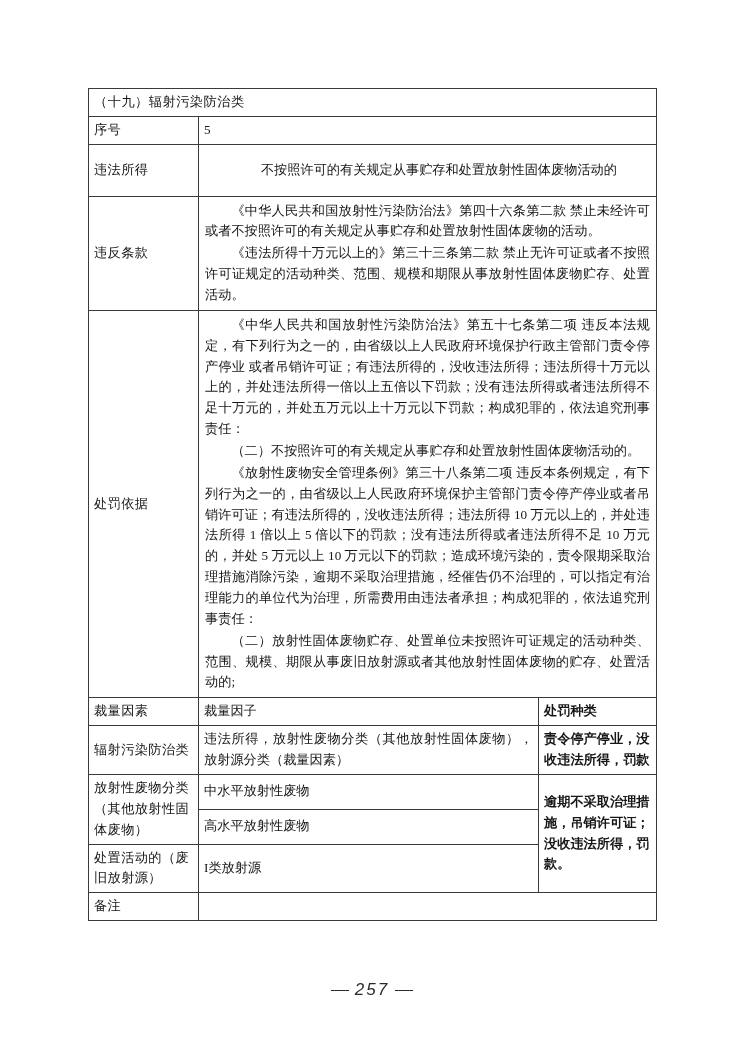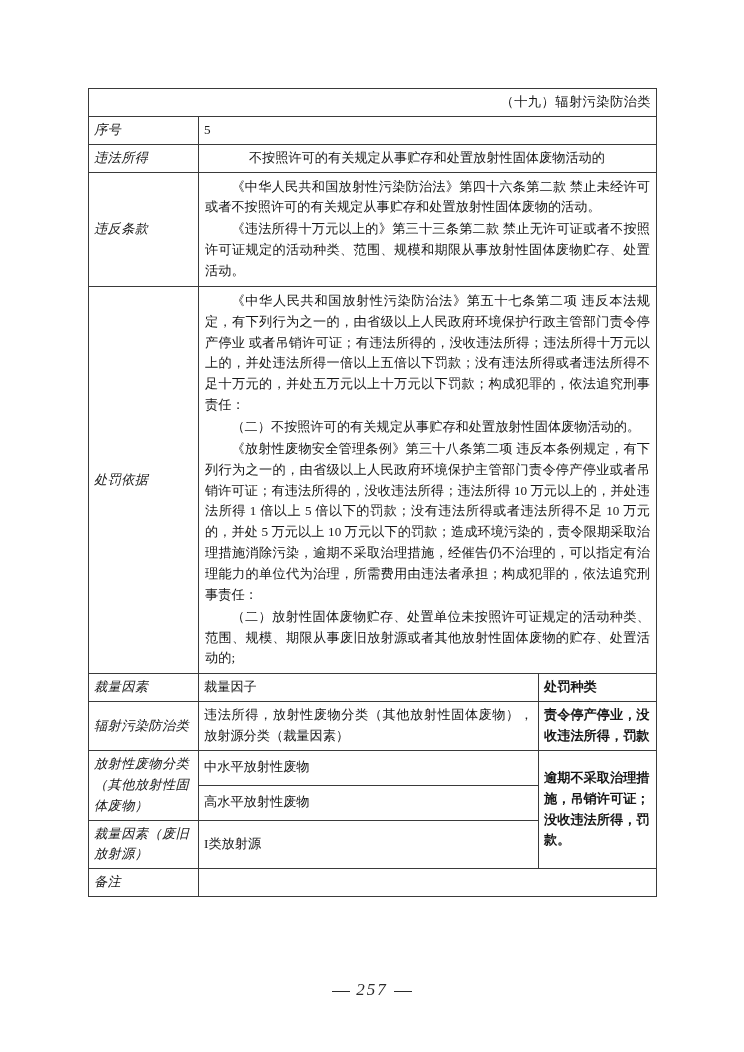"（十九）辐射污染防治类" .title-cell { text-align: right -> left }
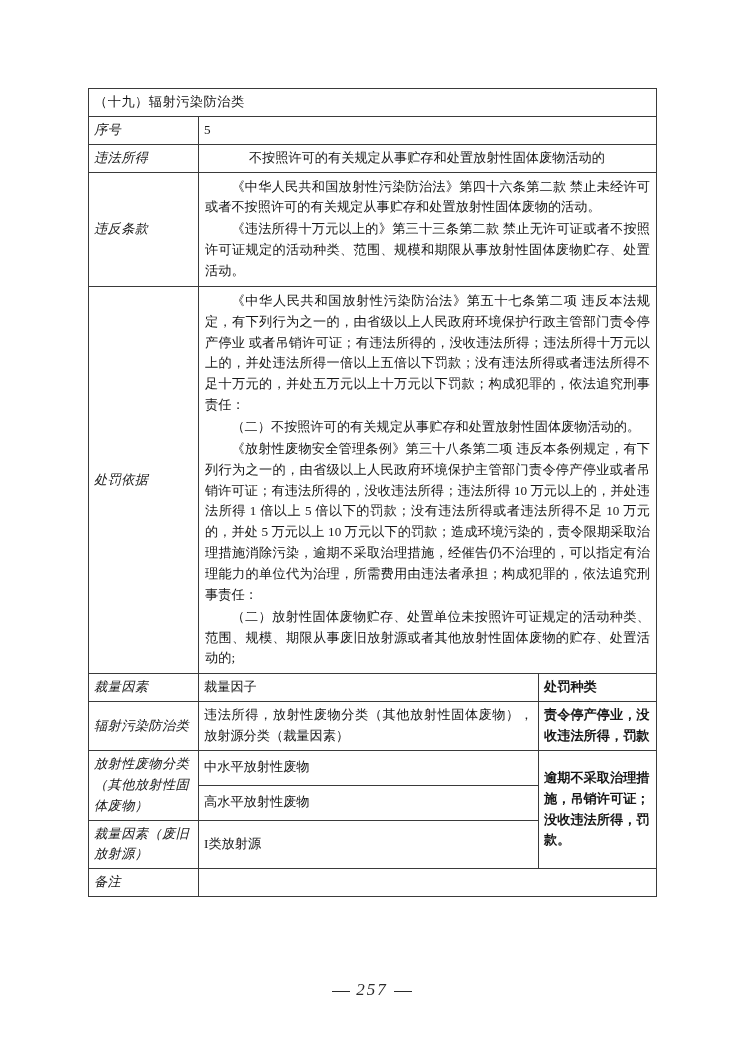"序号" .label-cell { font-style: italic -> none }
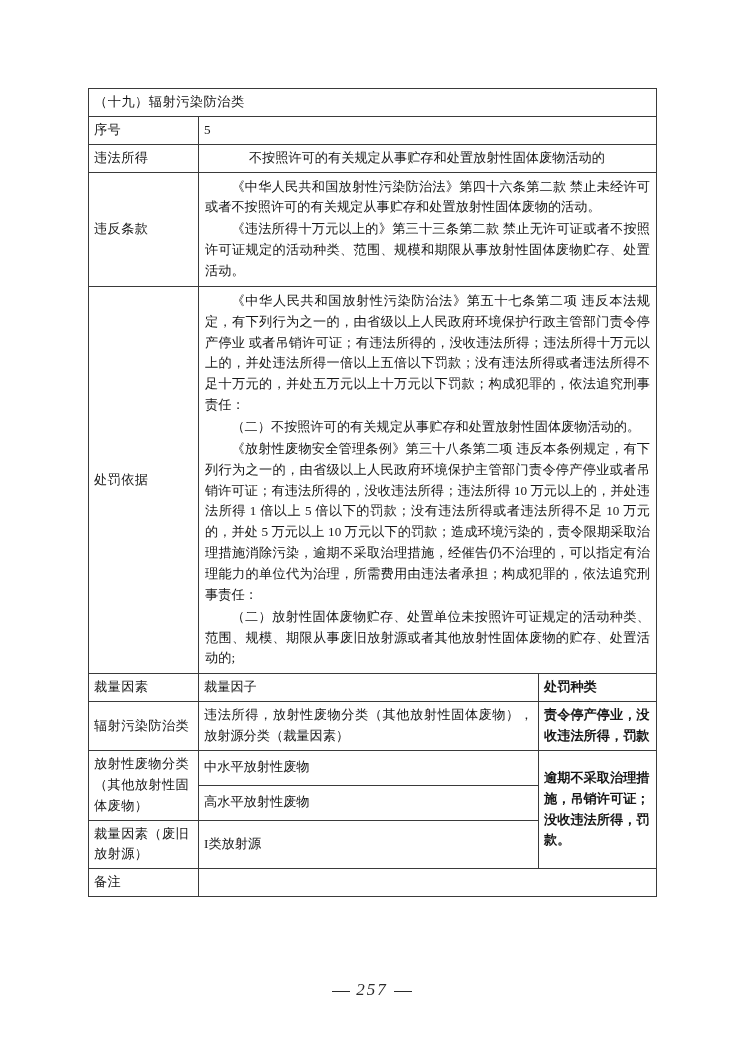"不按照许可的有关规定从事贮存和处置放射性固体废物活动的" .right-indent { margin: 0 -> 12px }
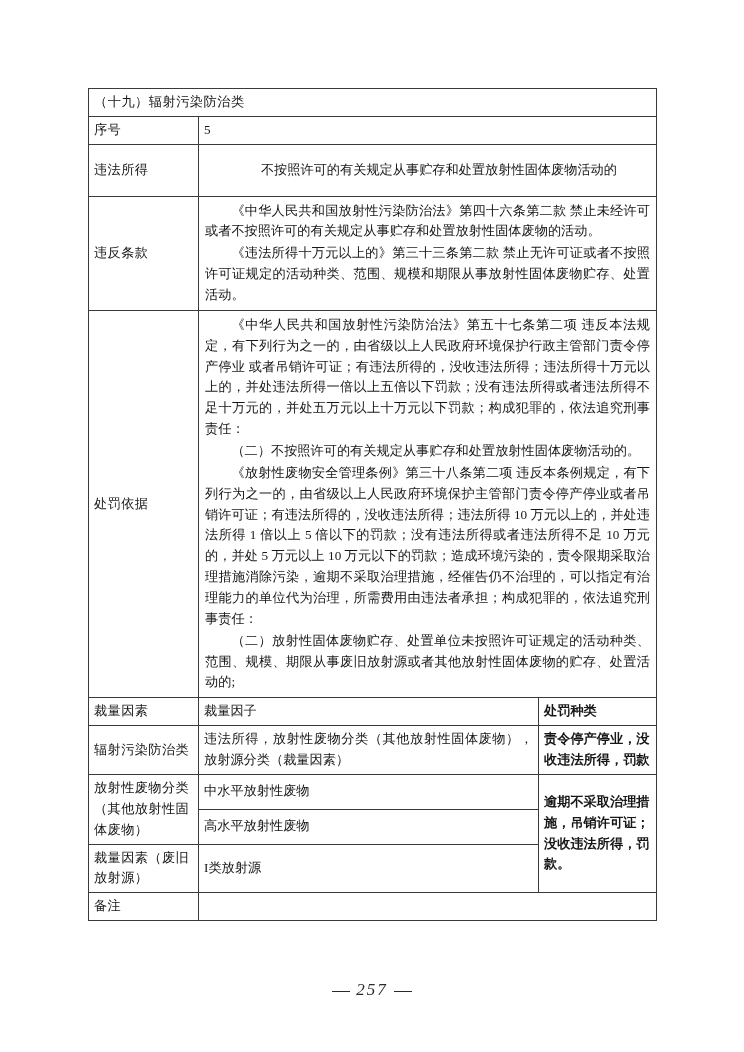"裁量因素（废旧放射源）" td.label-cell { text: 裁量因素 -> 处置活动的 }
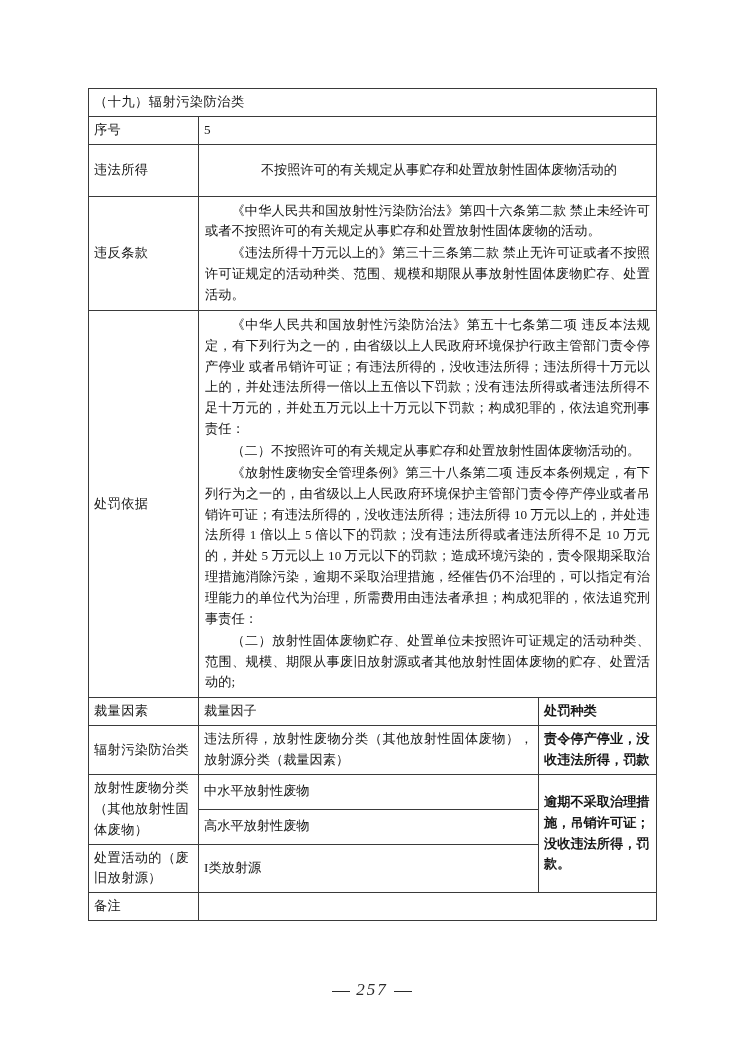"257" .footer { font-family: Liberation Serif, serif -> Liberation Sans, sans-serif }
